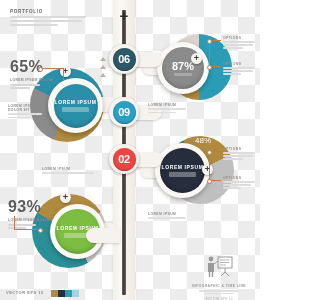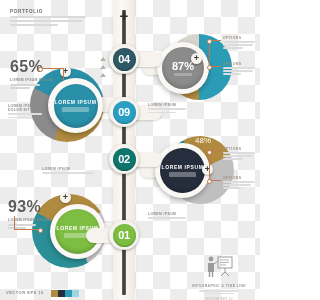"04" div.disc { text: 04 -> 06 }
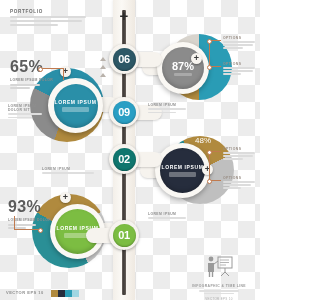"02" div.disc { background: #0f766e -> #ef4444 }
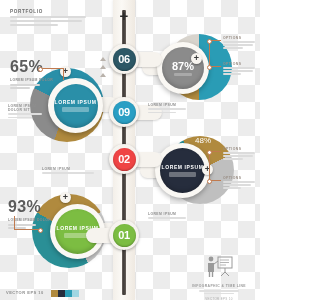"01" div.node { html: <div> <div>01</div> </div> -> none }
